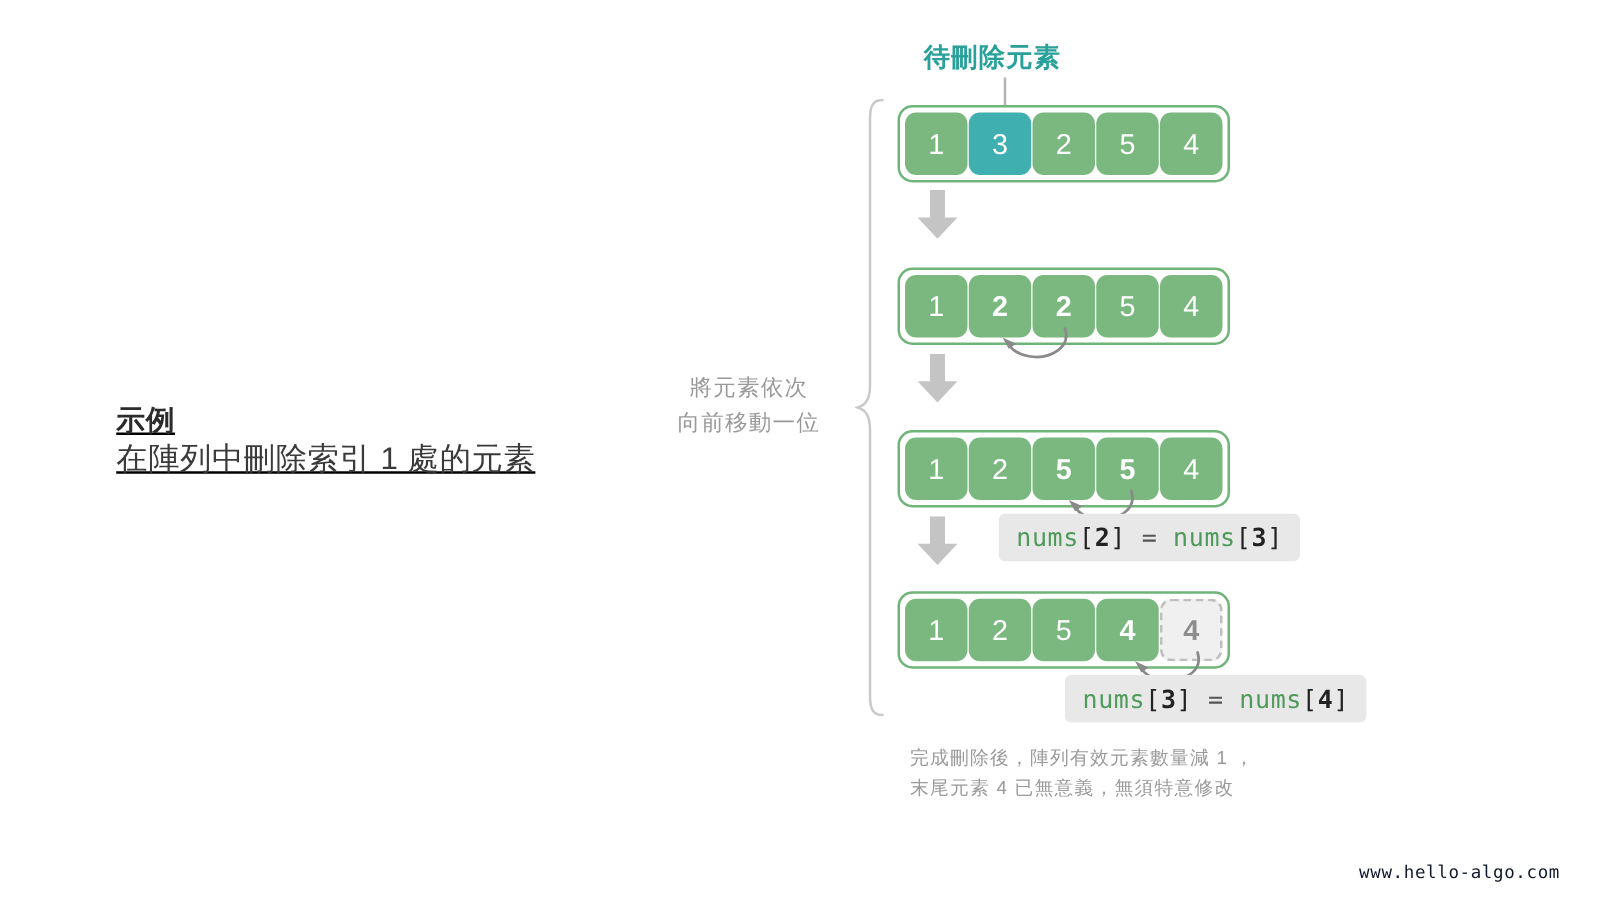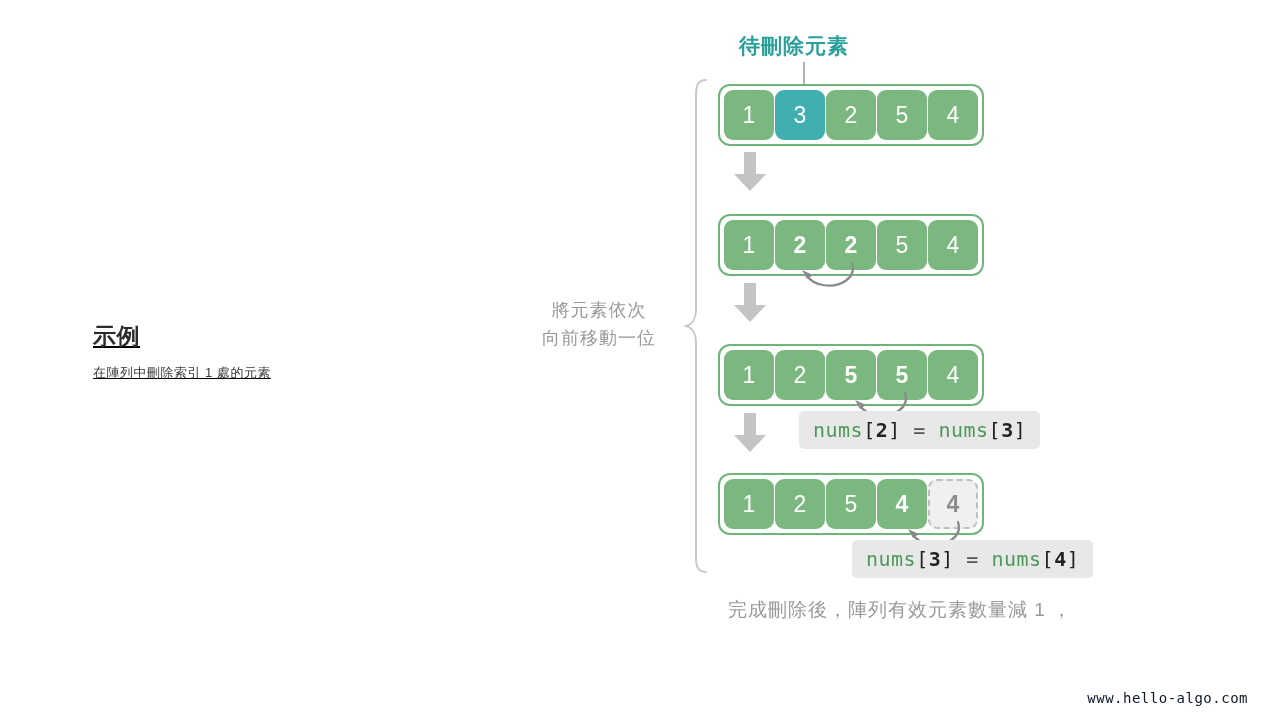"在陣列中刪除索引 1 處的元素" #example-desc { font-size: 13px -> 25px; margin-top: 13px -> none }
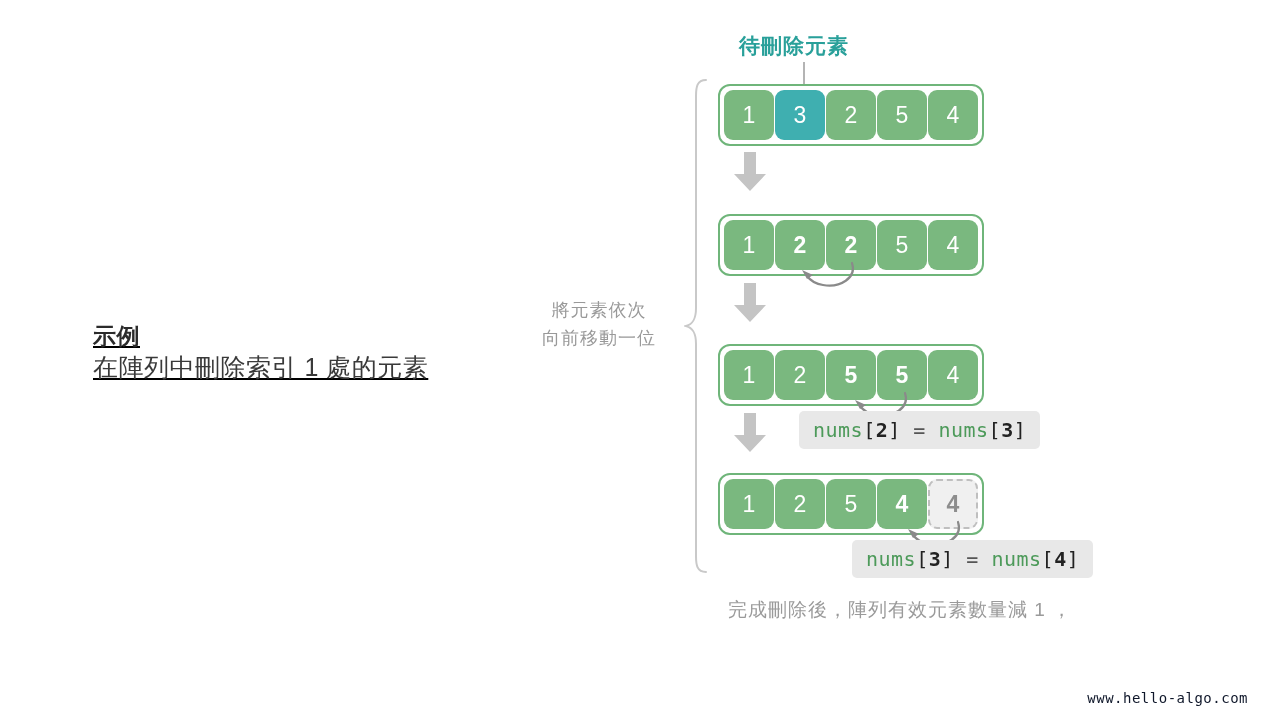"完成刪除後，陣列有效元素數量減 1 ，" #bottom-note { font-size: 19px -> 15px }
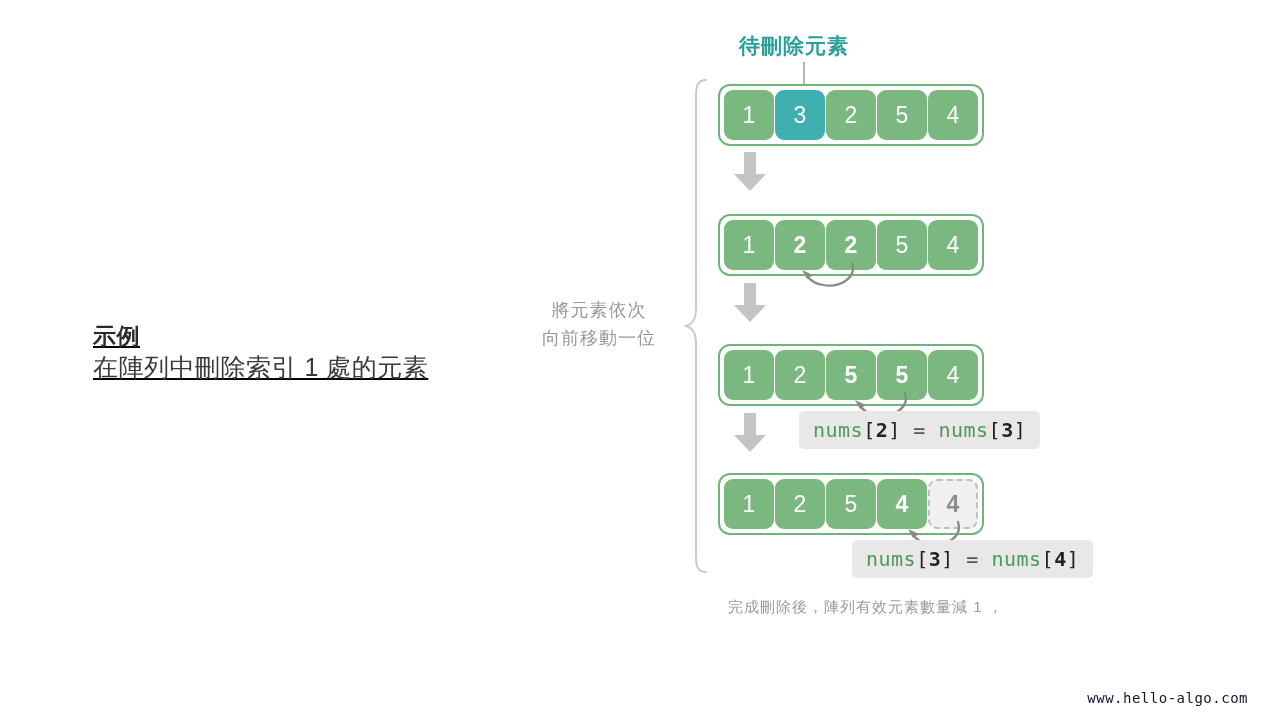"末尾元素 4 已無意義，無須特意修改" div { html: none -> <div>末尾元素 4 已無意義，無須特意修改</div> }
